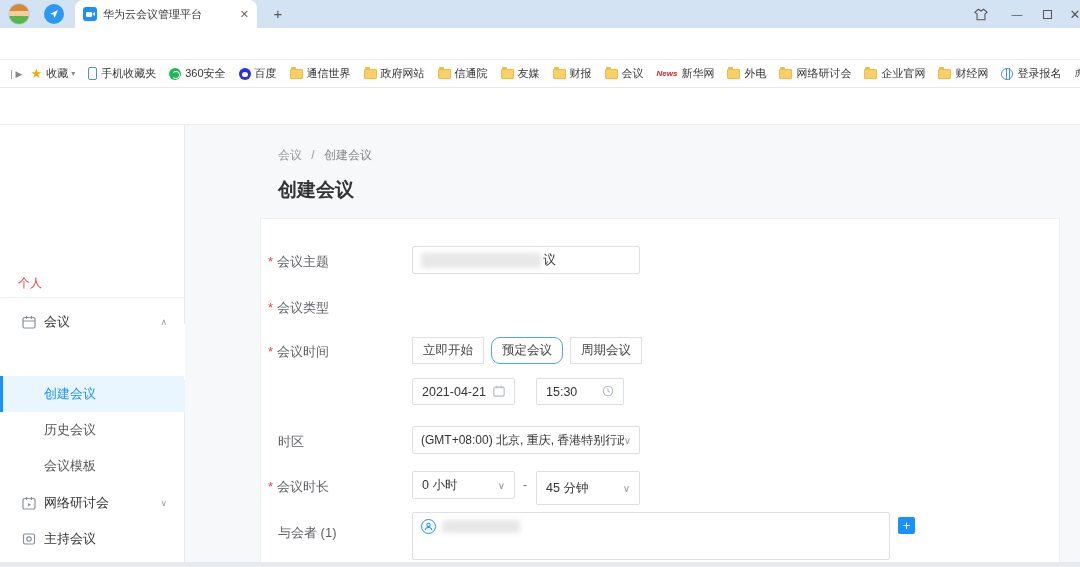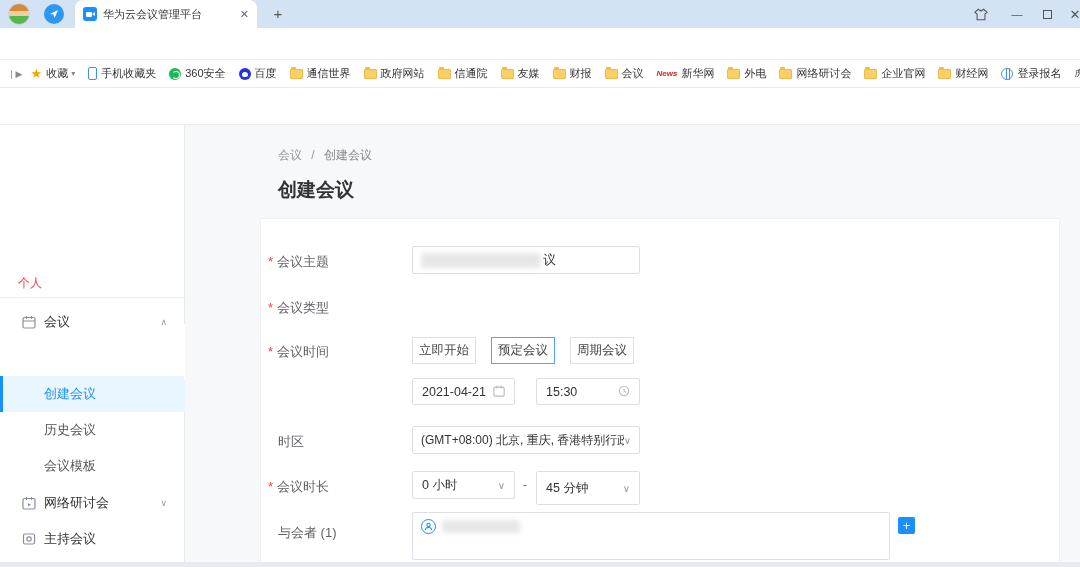"立即开始" .seg { width: 64px -> 72px }
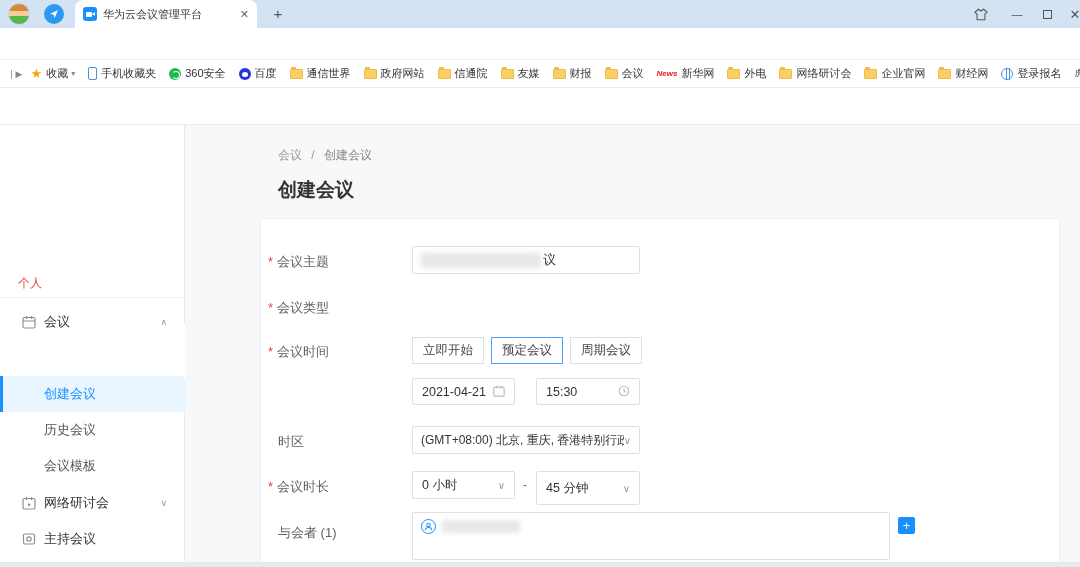"预定会议" div.seg { border-radius: none -> 9px }
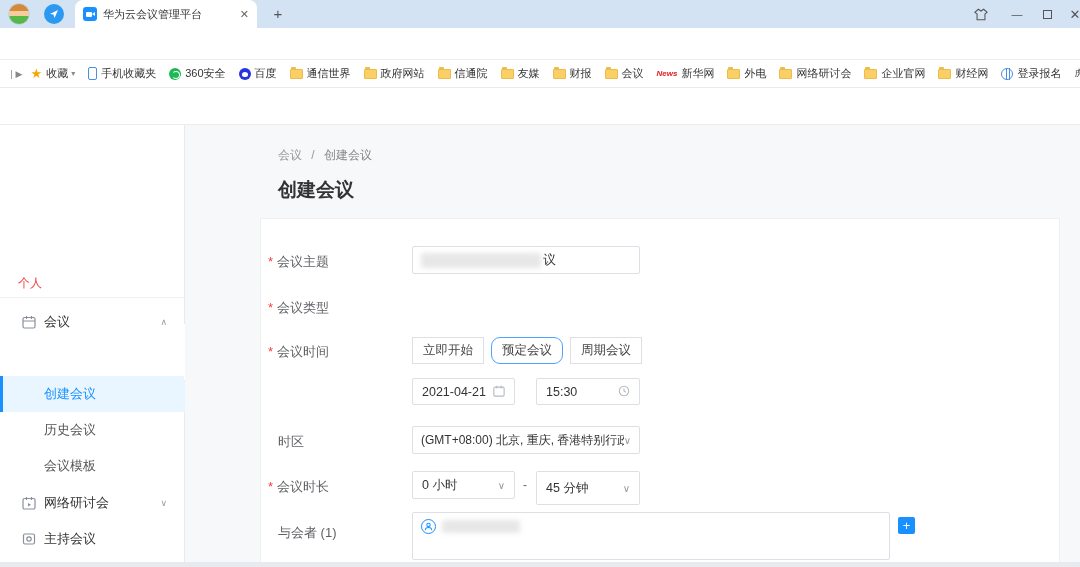"15:30" div.finput { width: 104px -> 88px }
